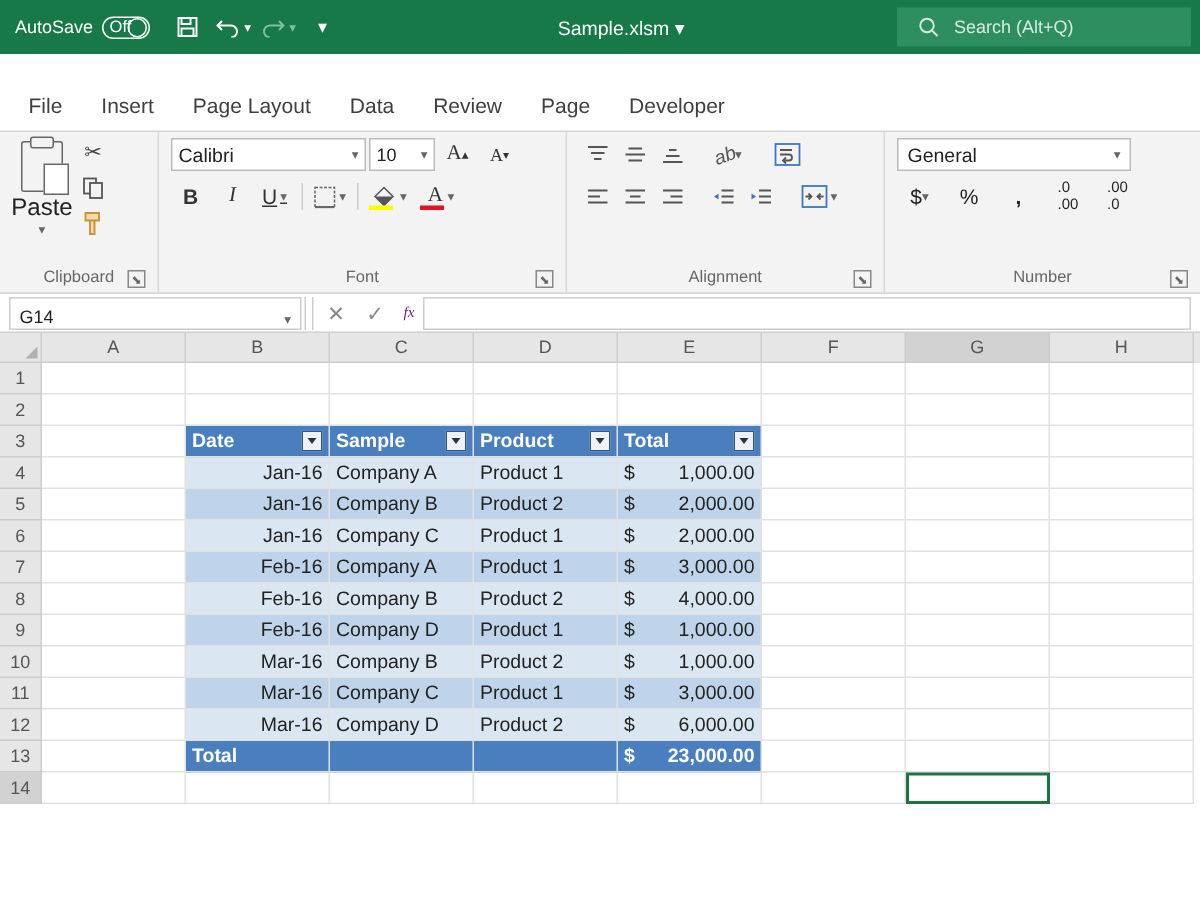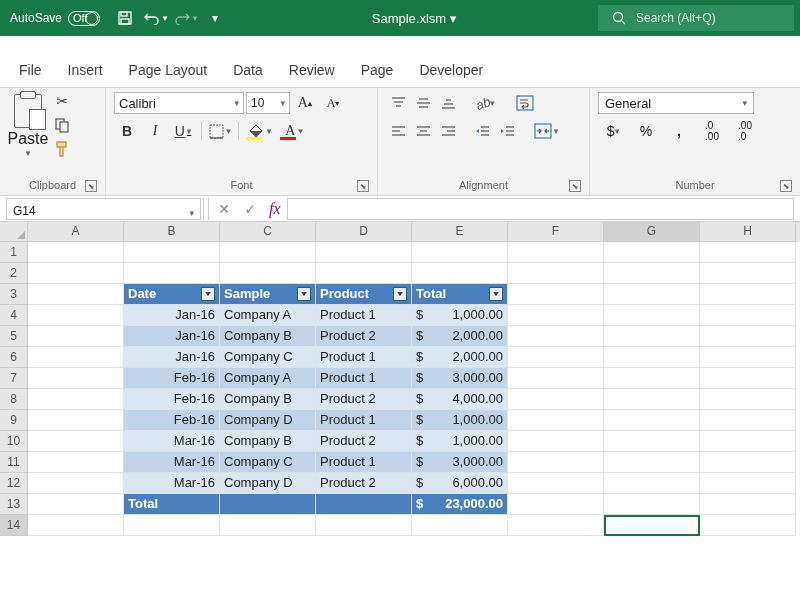"fx" .fx-label { font-size: 16px -> 10px }
